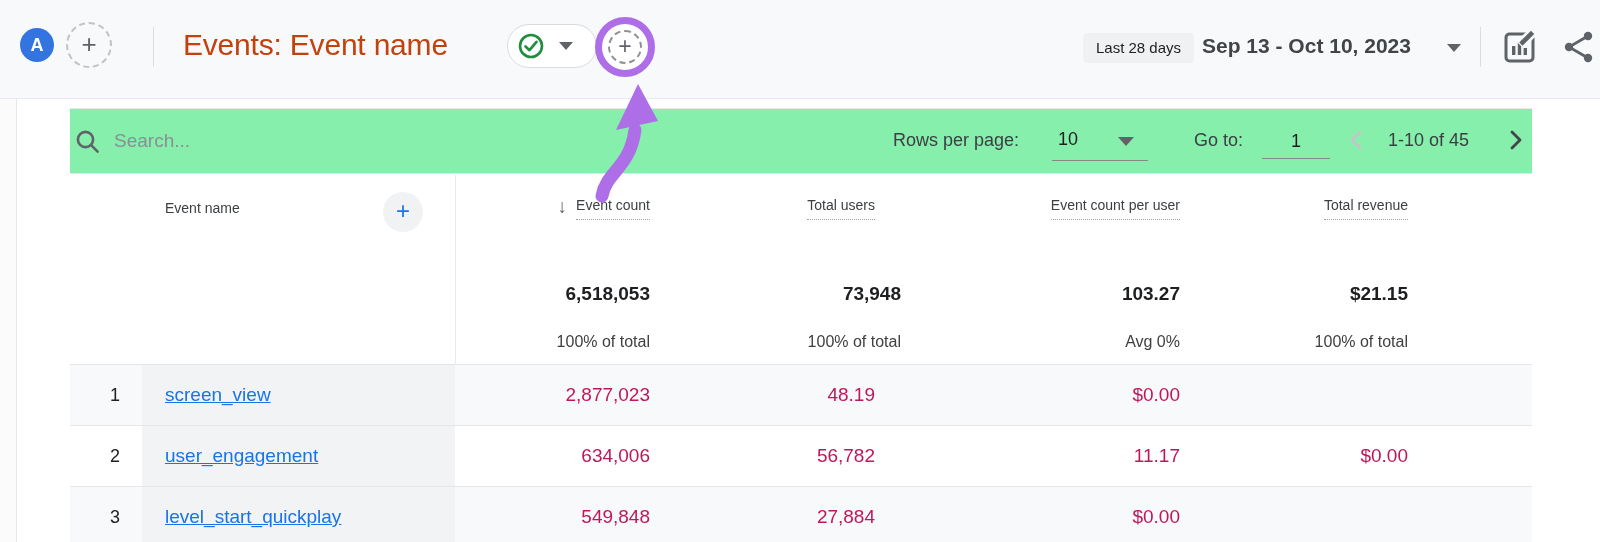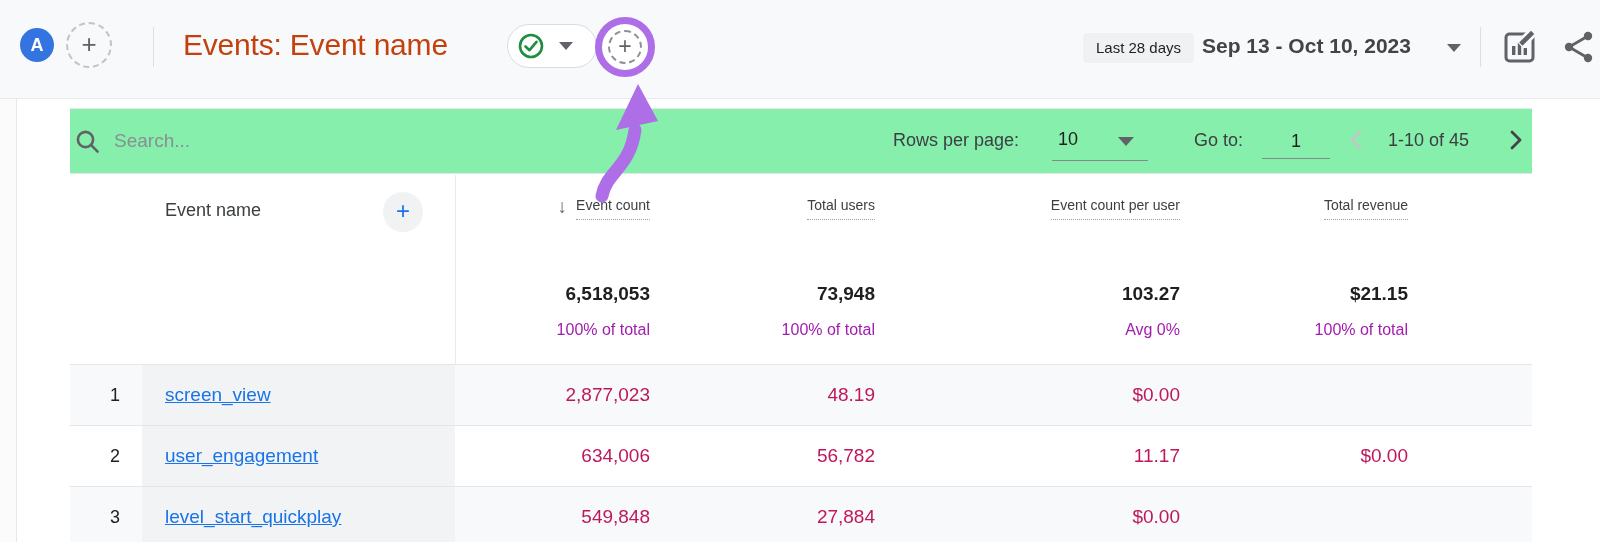"Event name" .dim-header { font-size: 18px -> 14px }
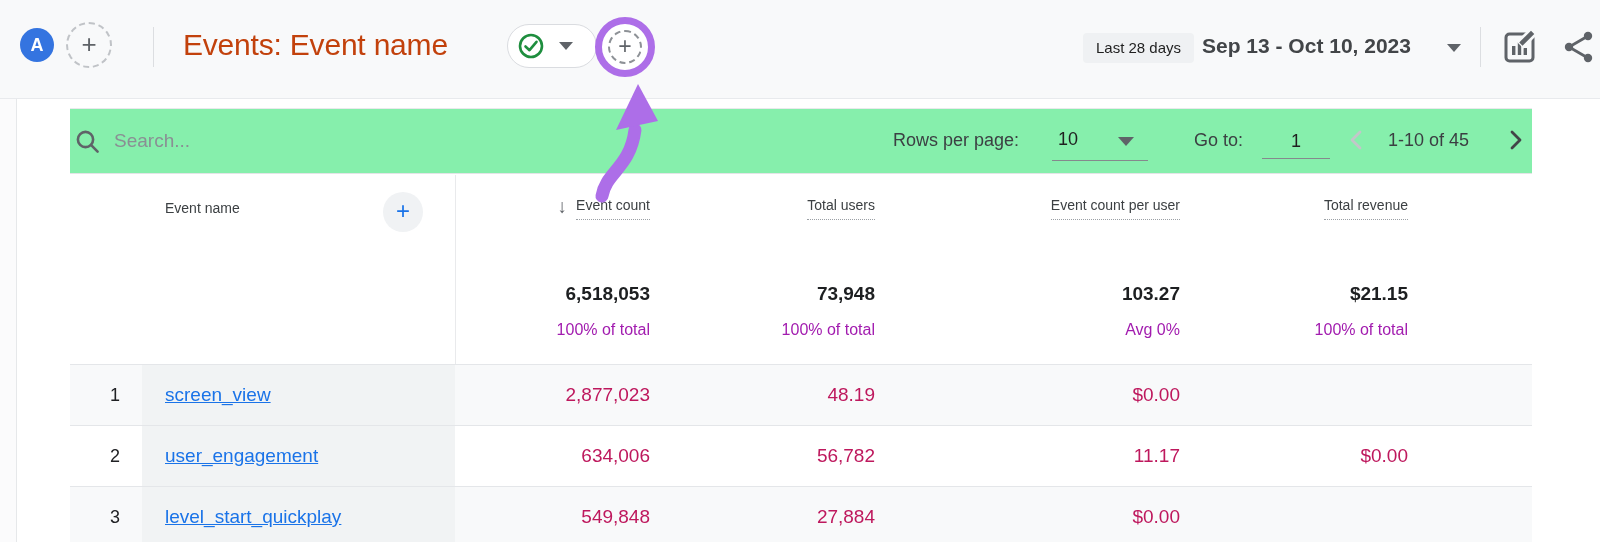"73,948" .tc2 { right: 657px -> 631px }
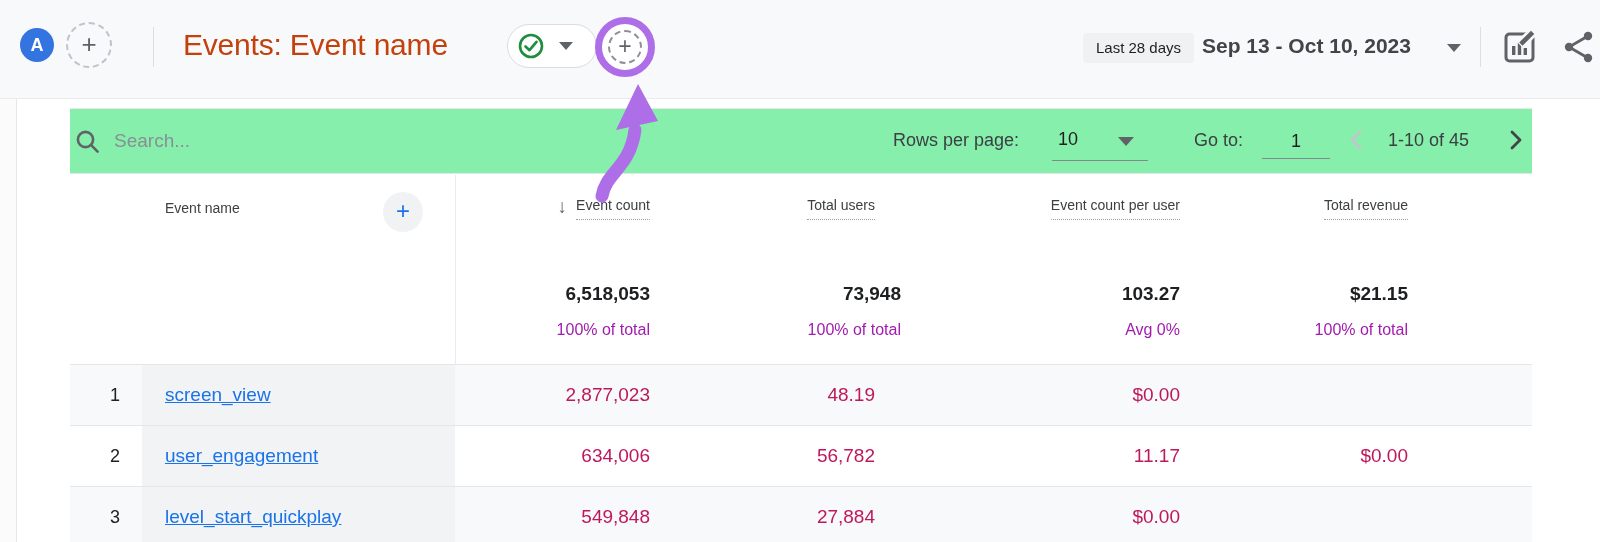"100% of total" .tcell .tsub { color: #a21caf -> #404040; margin-top: 16px -> 28px }
